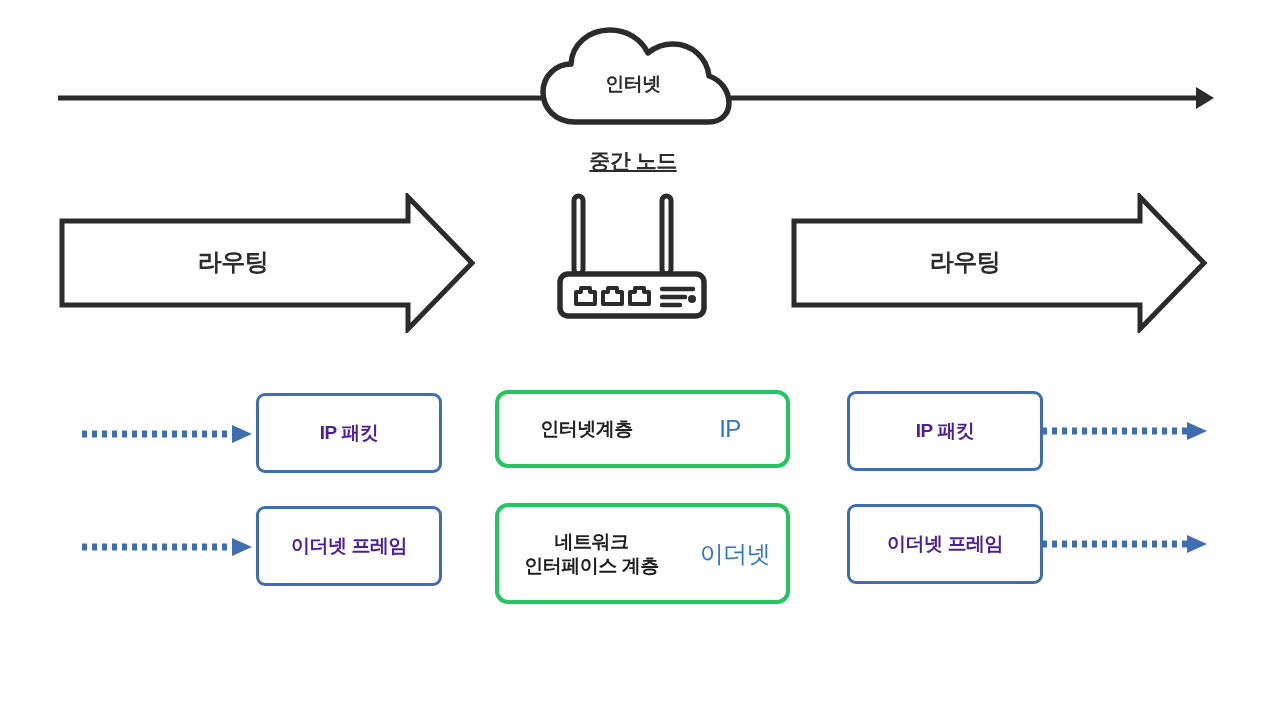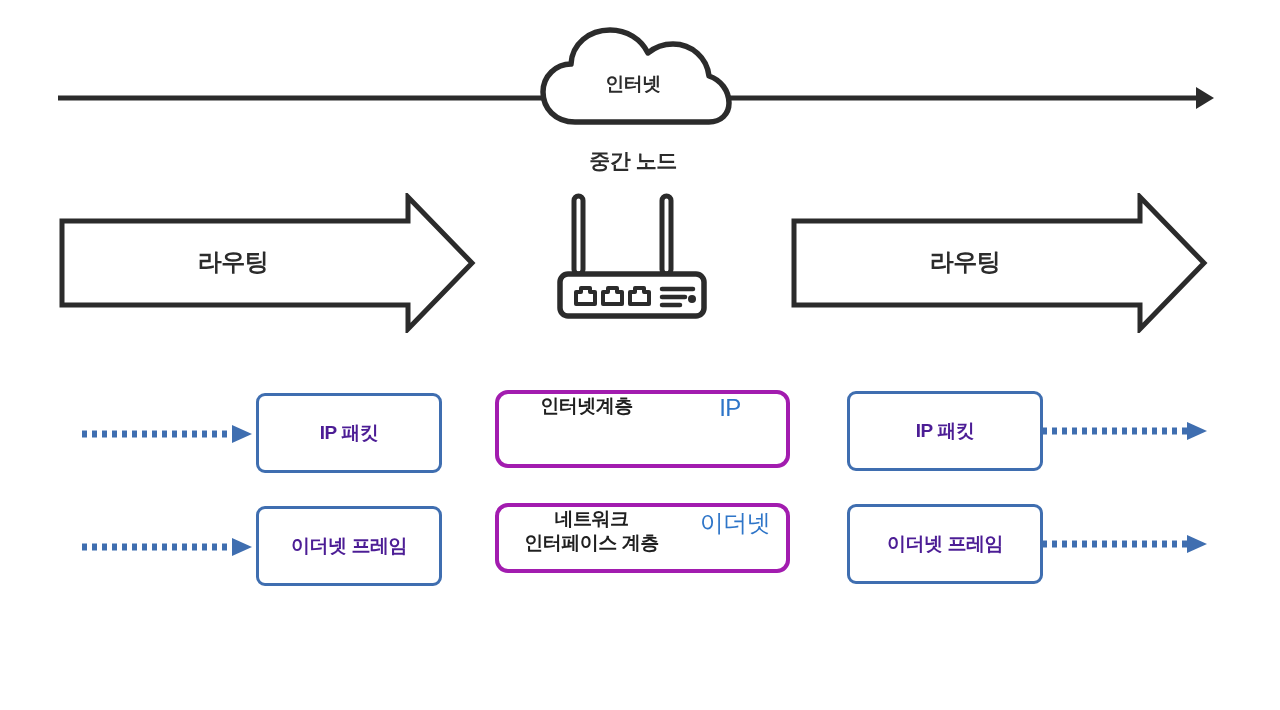"중간 노드" div.label { text-decoration: none -> underline }
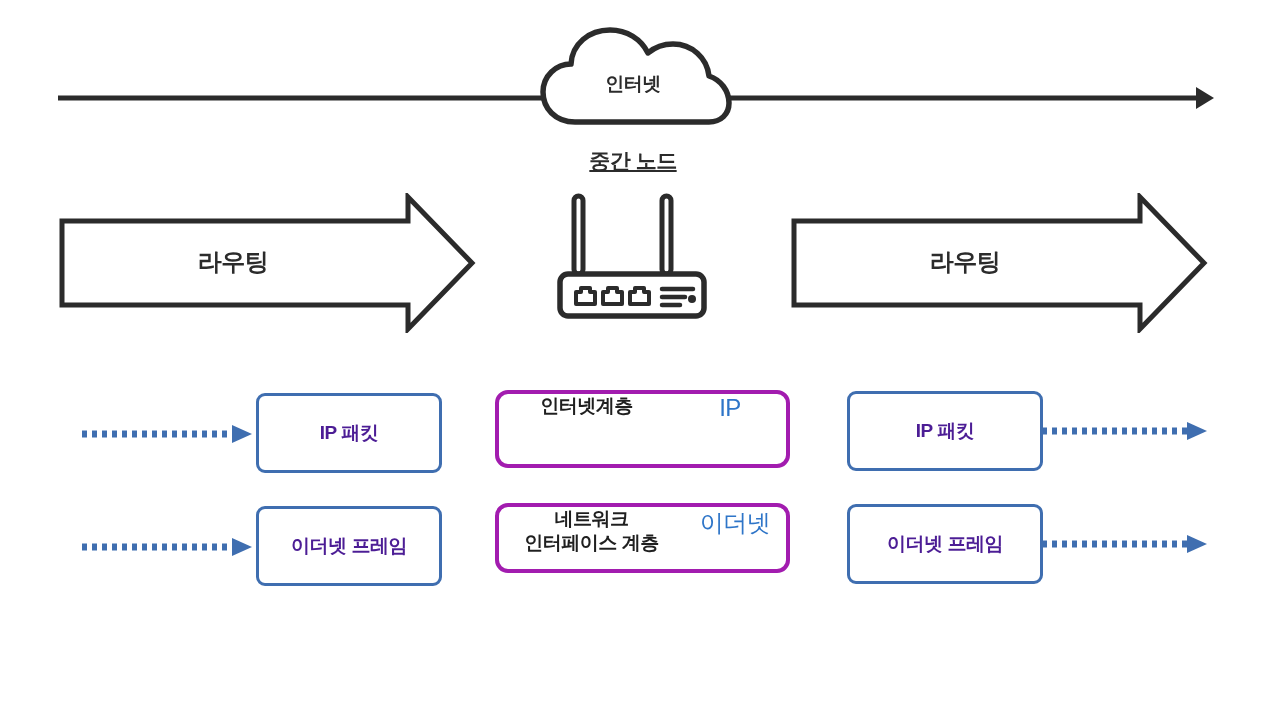"인터넷계층" .layer-box { align-items: none -> center; border: 4px solid #a21caf -> 4px solid #22c55e }
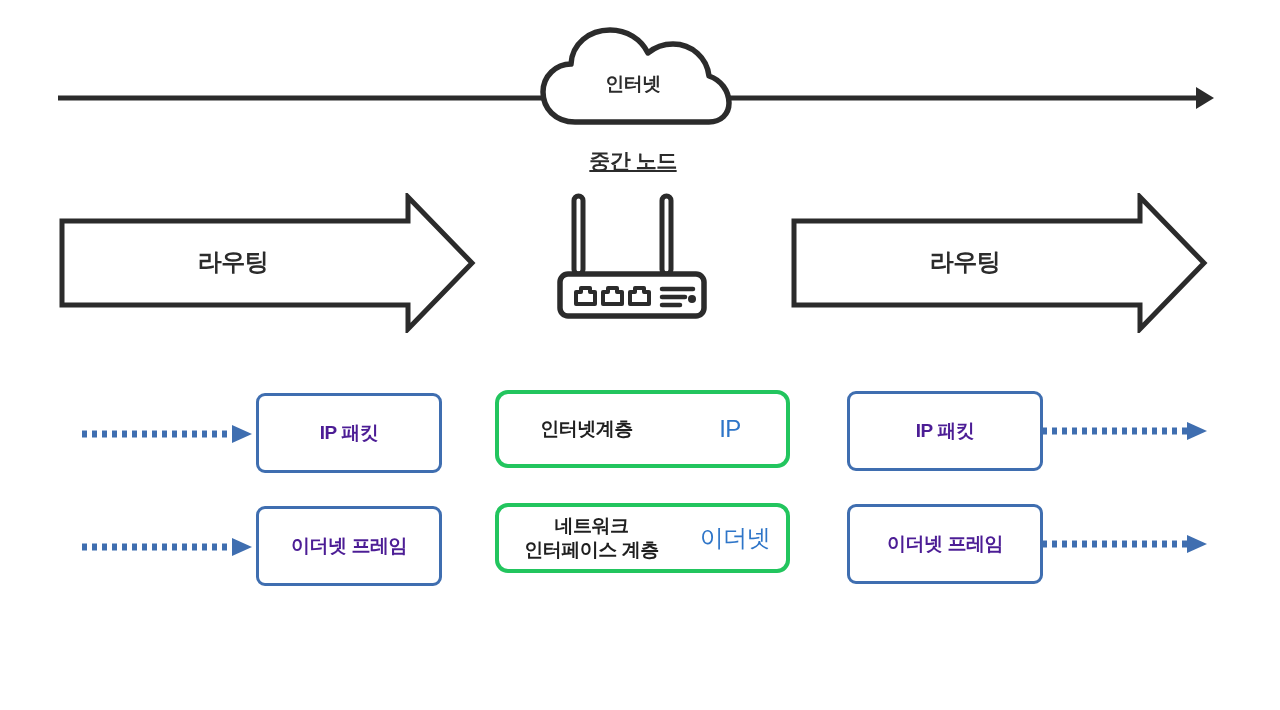"네트워크" div.layer-box { height: 70px -> 101px }
